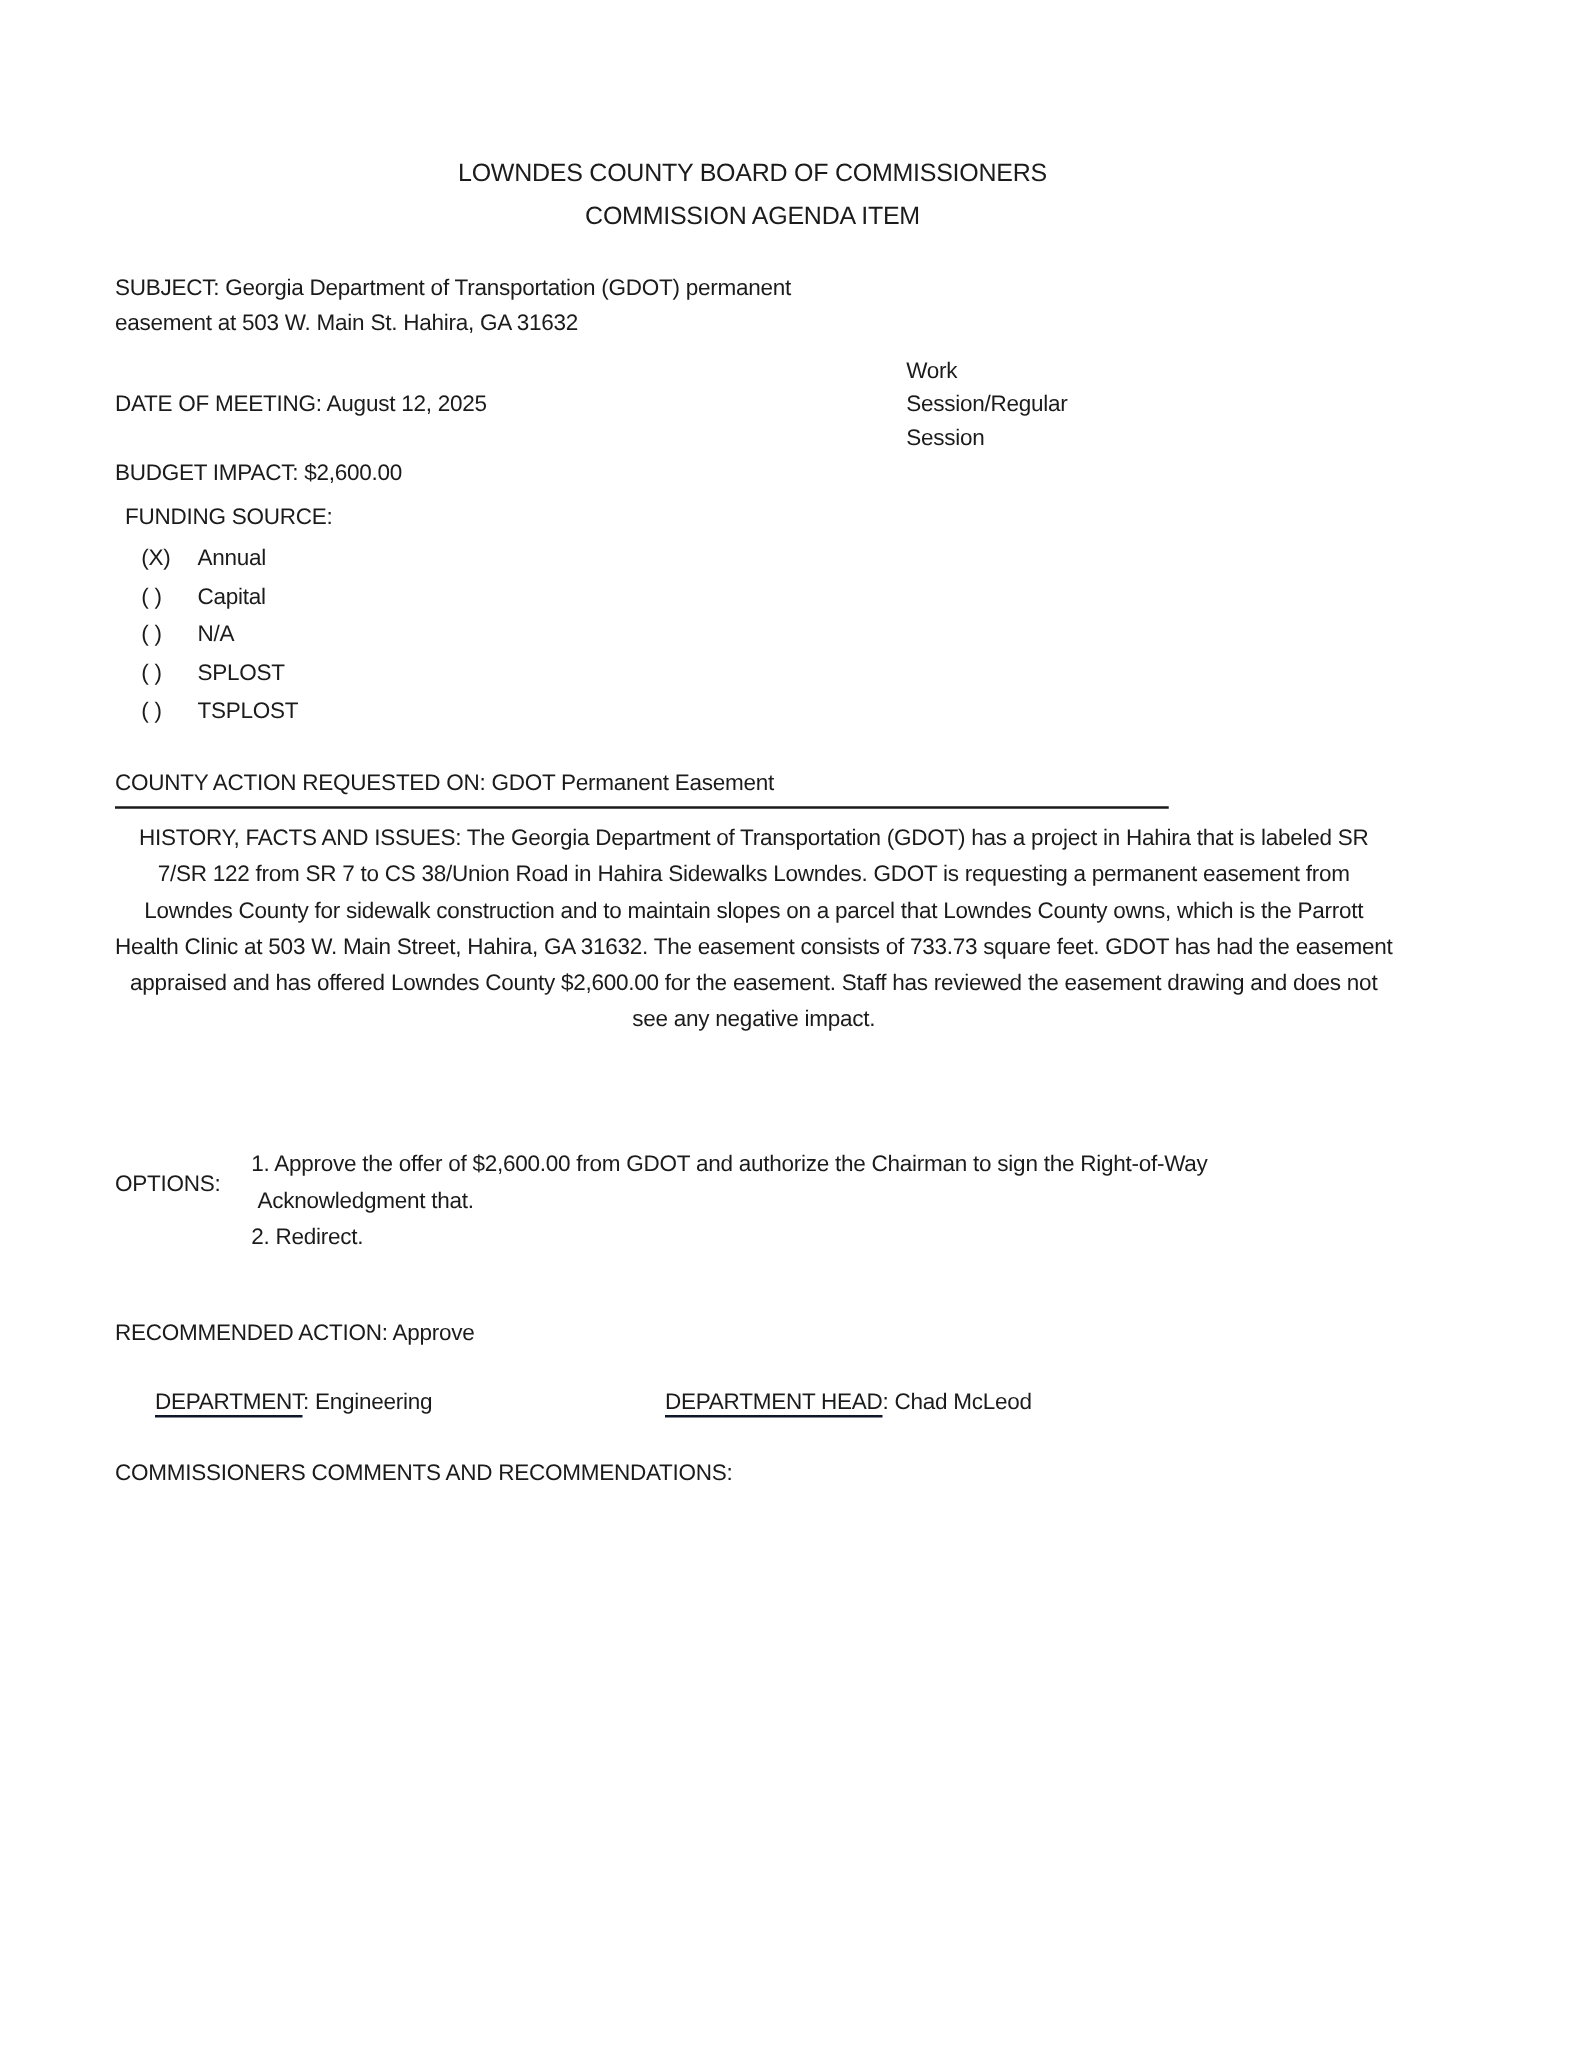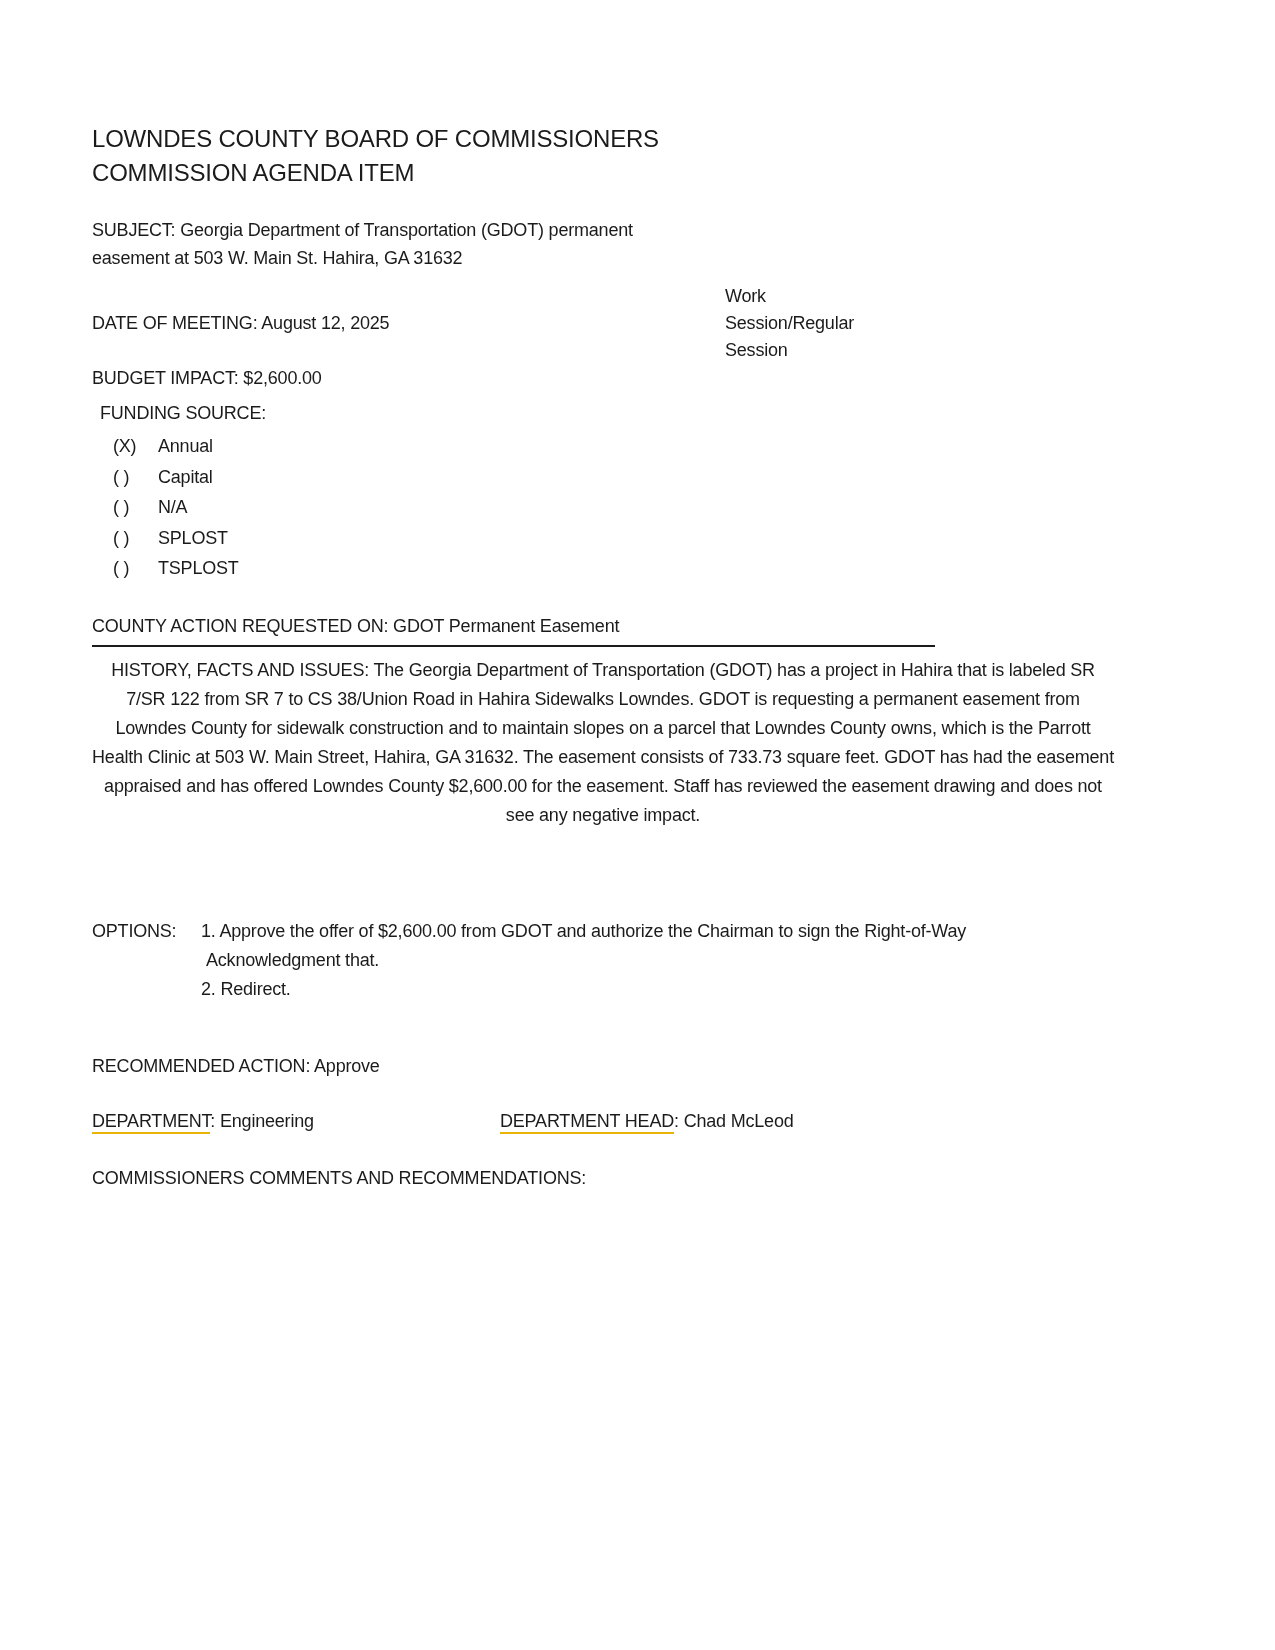"LOWNDES COUNTY BOARD OF COMMISSIONERS" .doc-title { font-size: 24px -> 20px; text-align: none -> center }
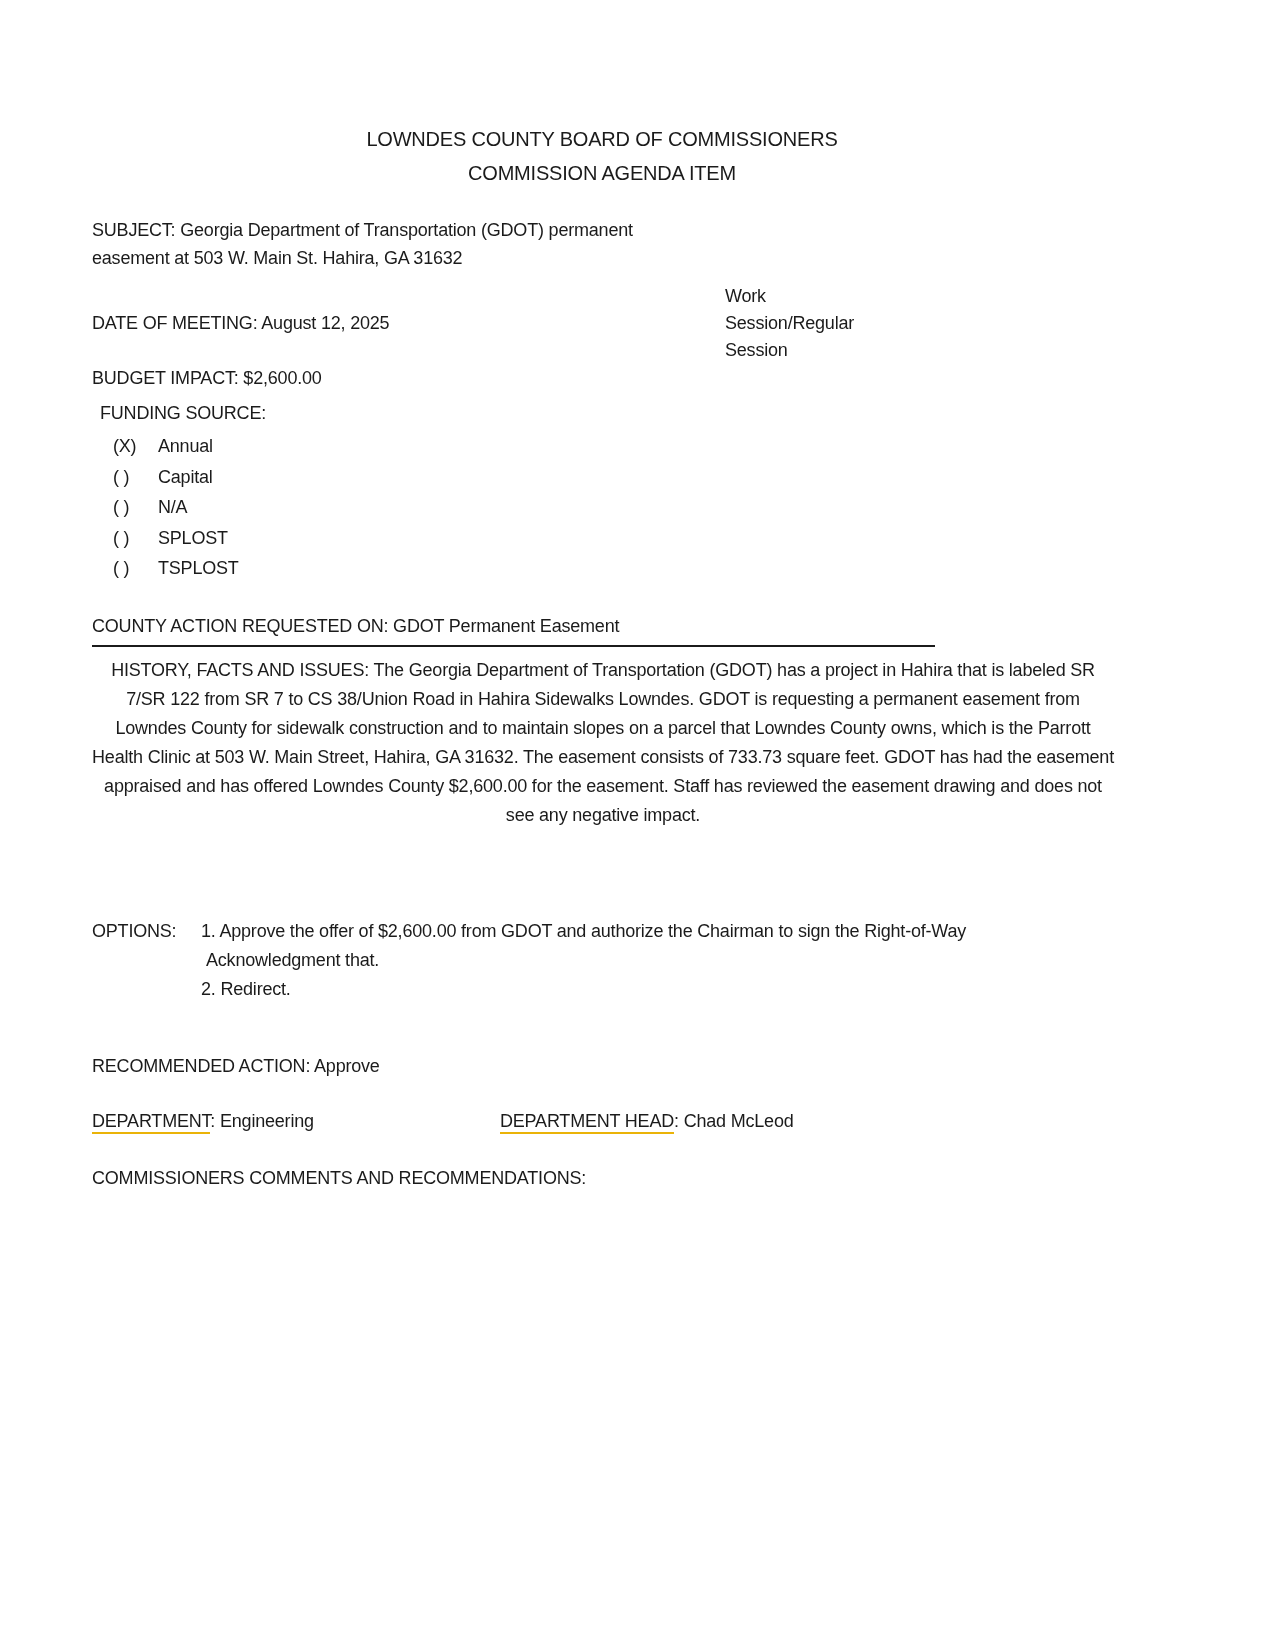"OPTIONS:" .options-label { margin-top: none -> 16px }
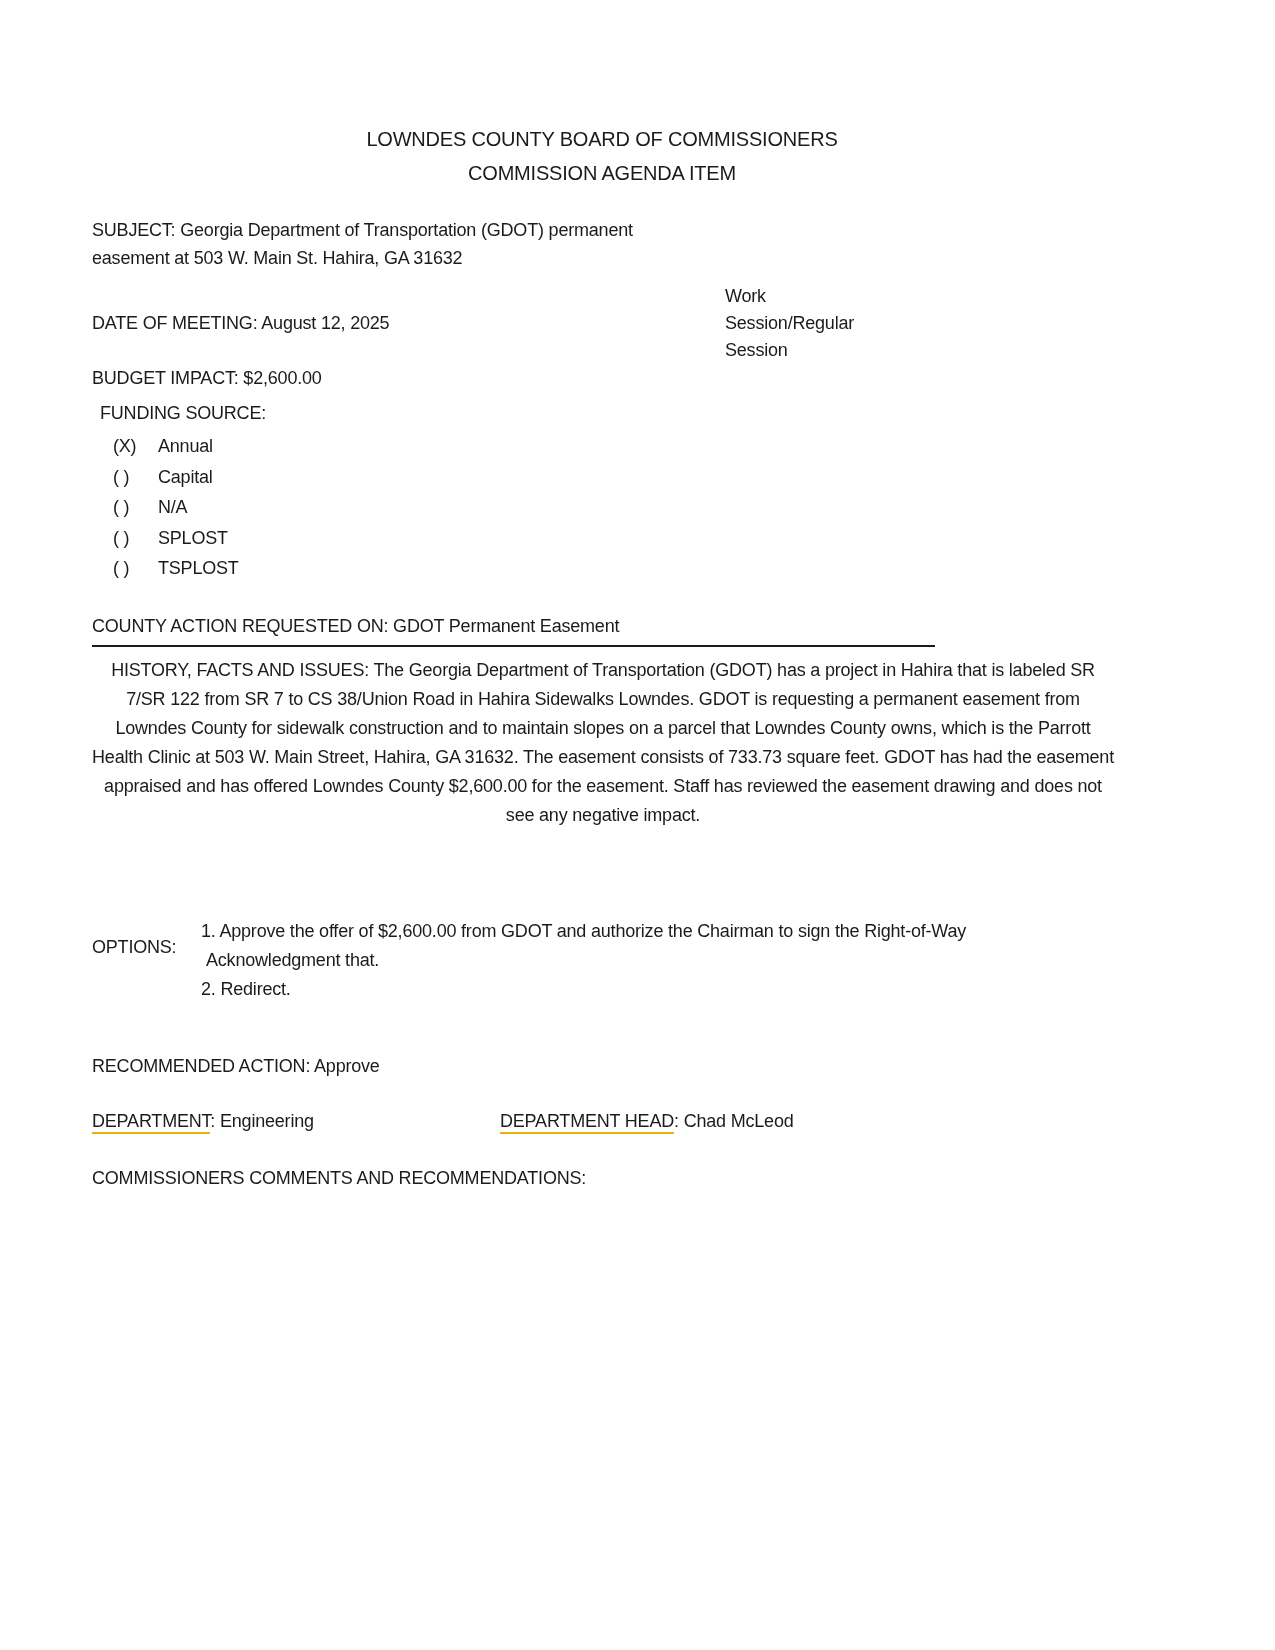"DEPARTMENT" .u-label { border-bottom: 2px solid #eab308 -> 2px solid #0f172a; margin-left: none -> 32px }
